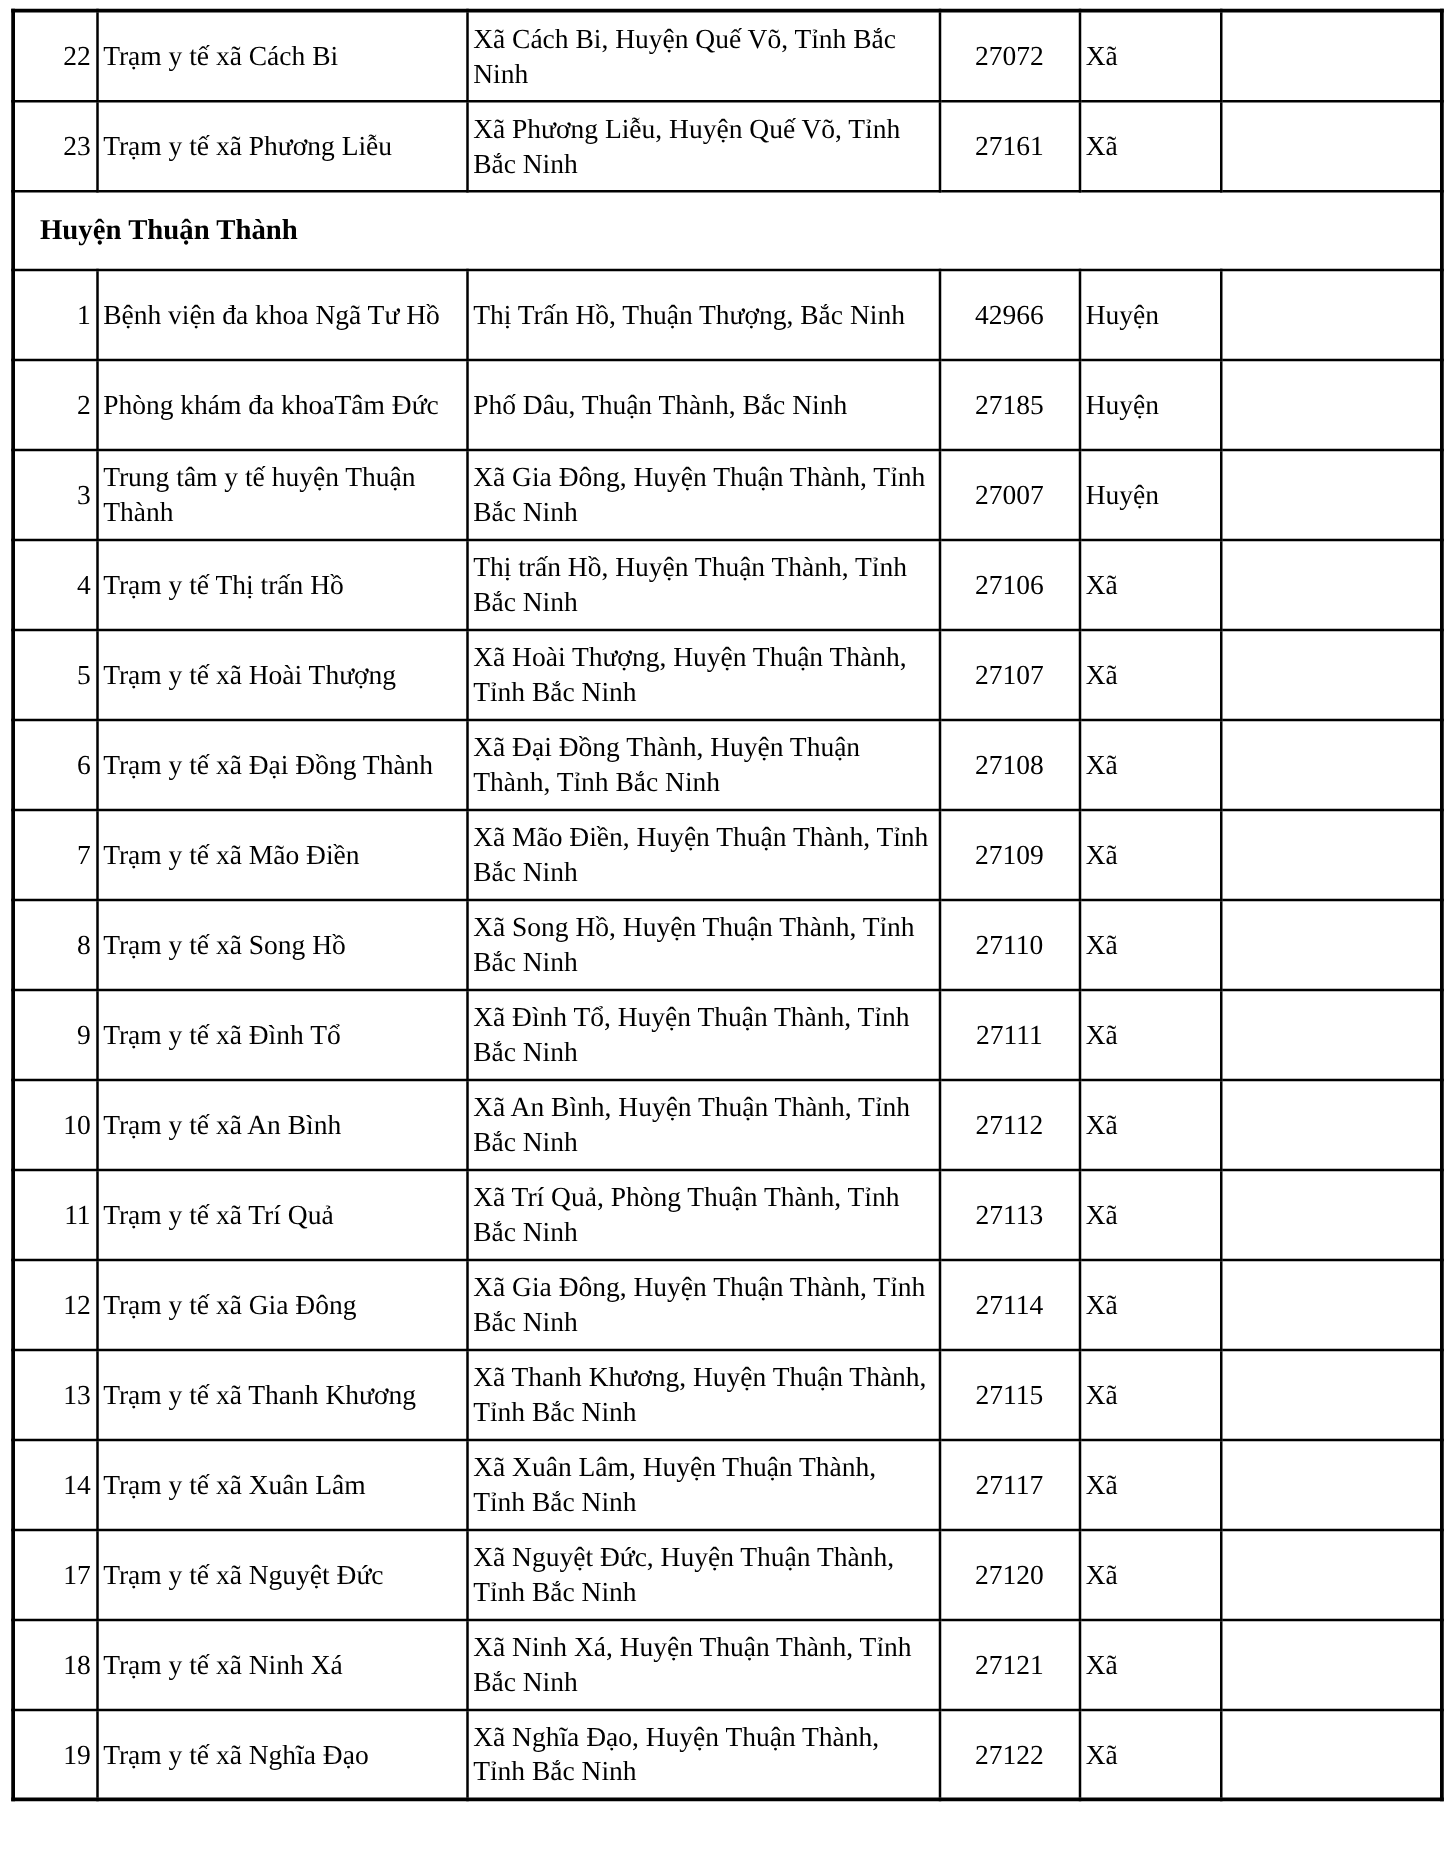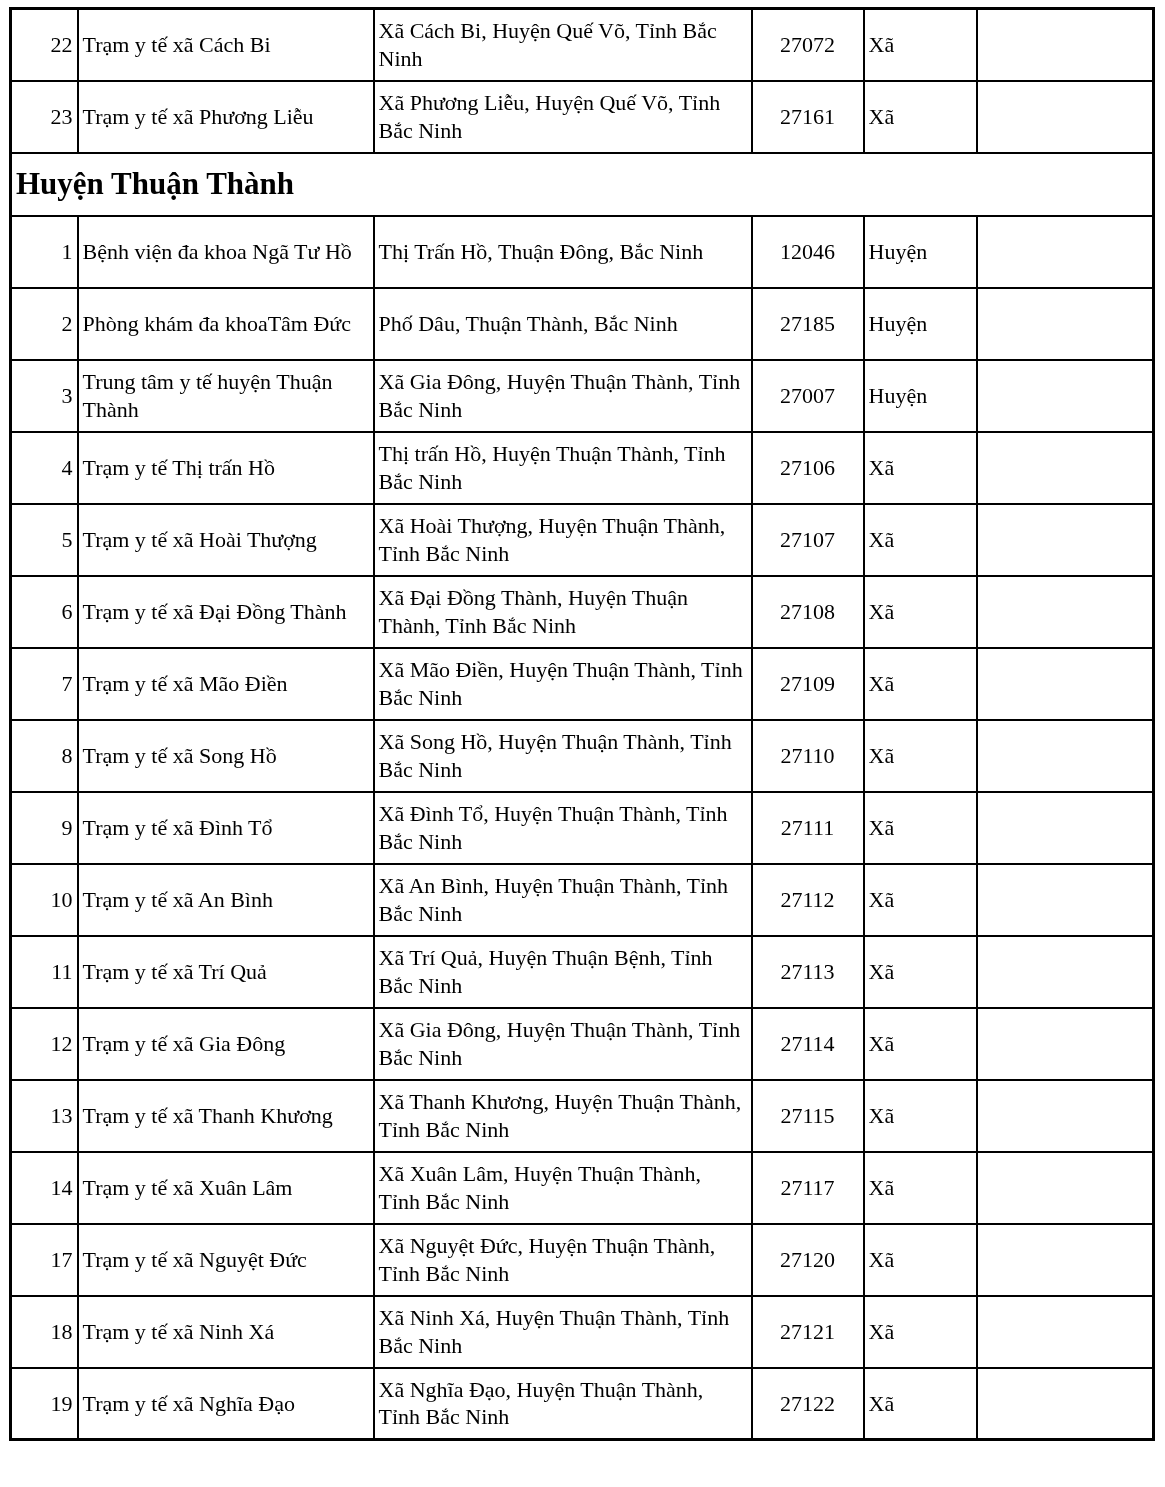"Huyện Thuận Thành" tr.section-row td { font-size: 31px -> 23px; padding-left: 4px -> 20px }
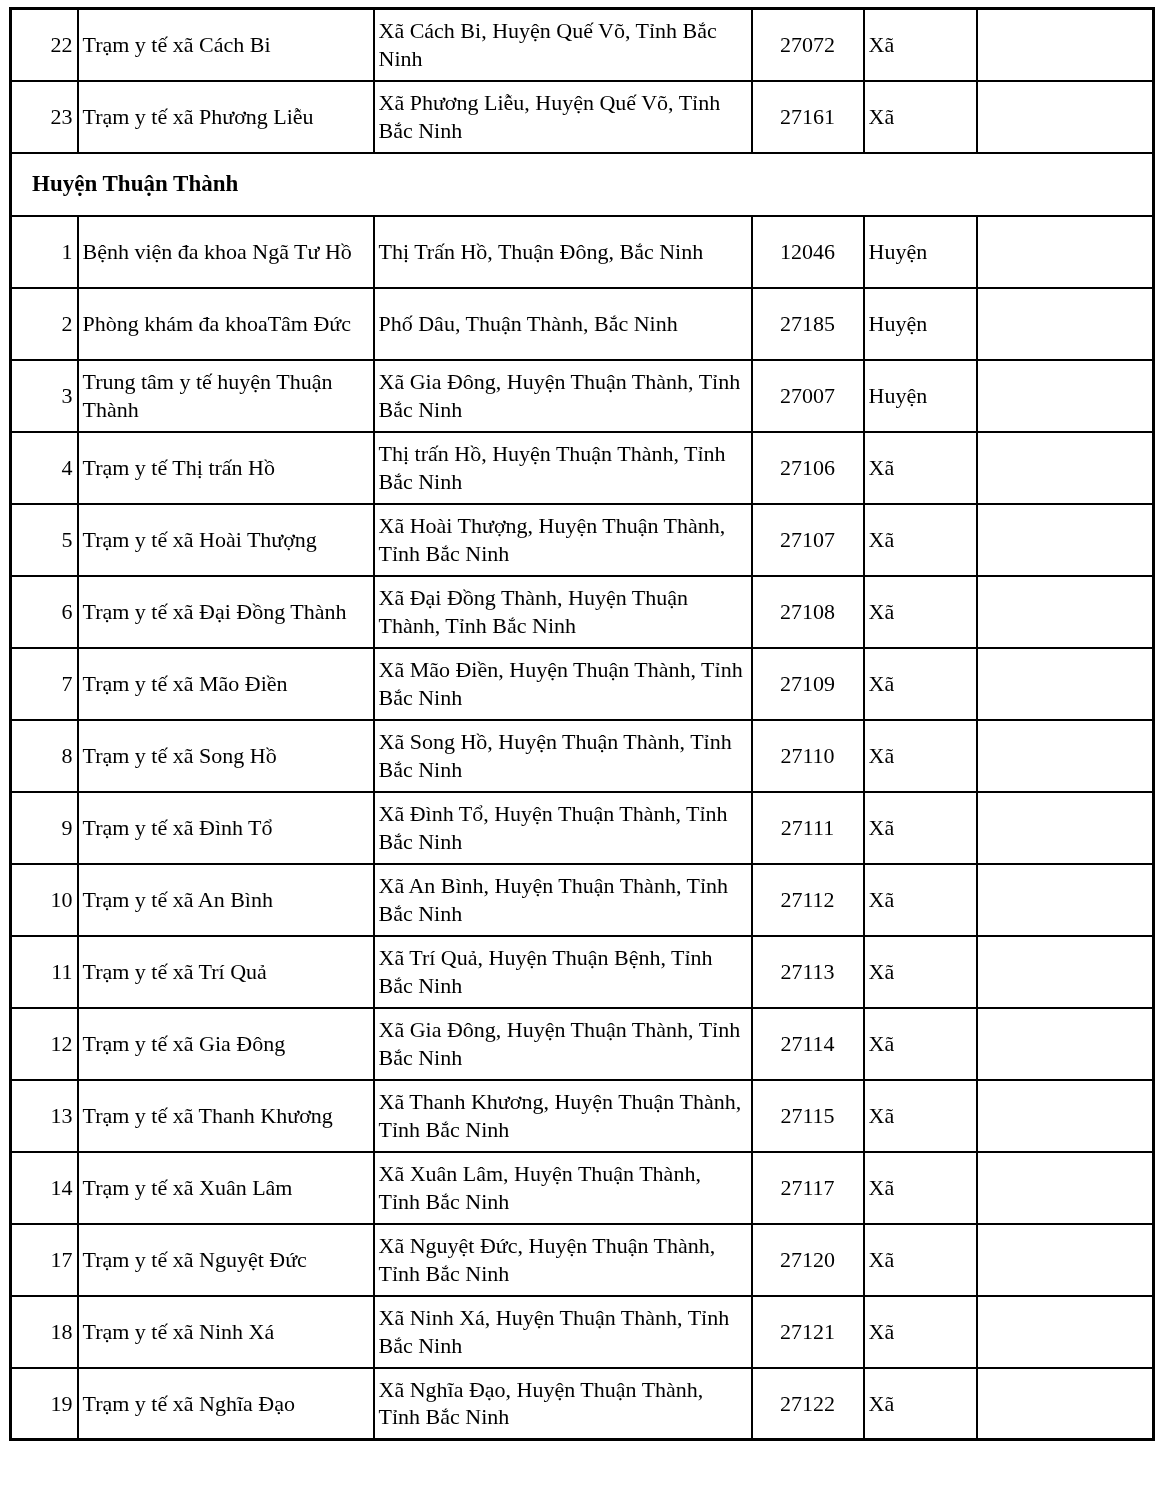"Thị Trấn Hồ, Thuận Đông," td.cell-addr { text: Đông -> Thượng }
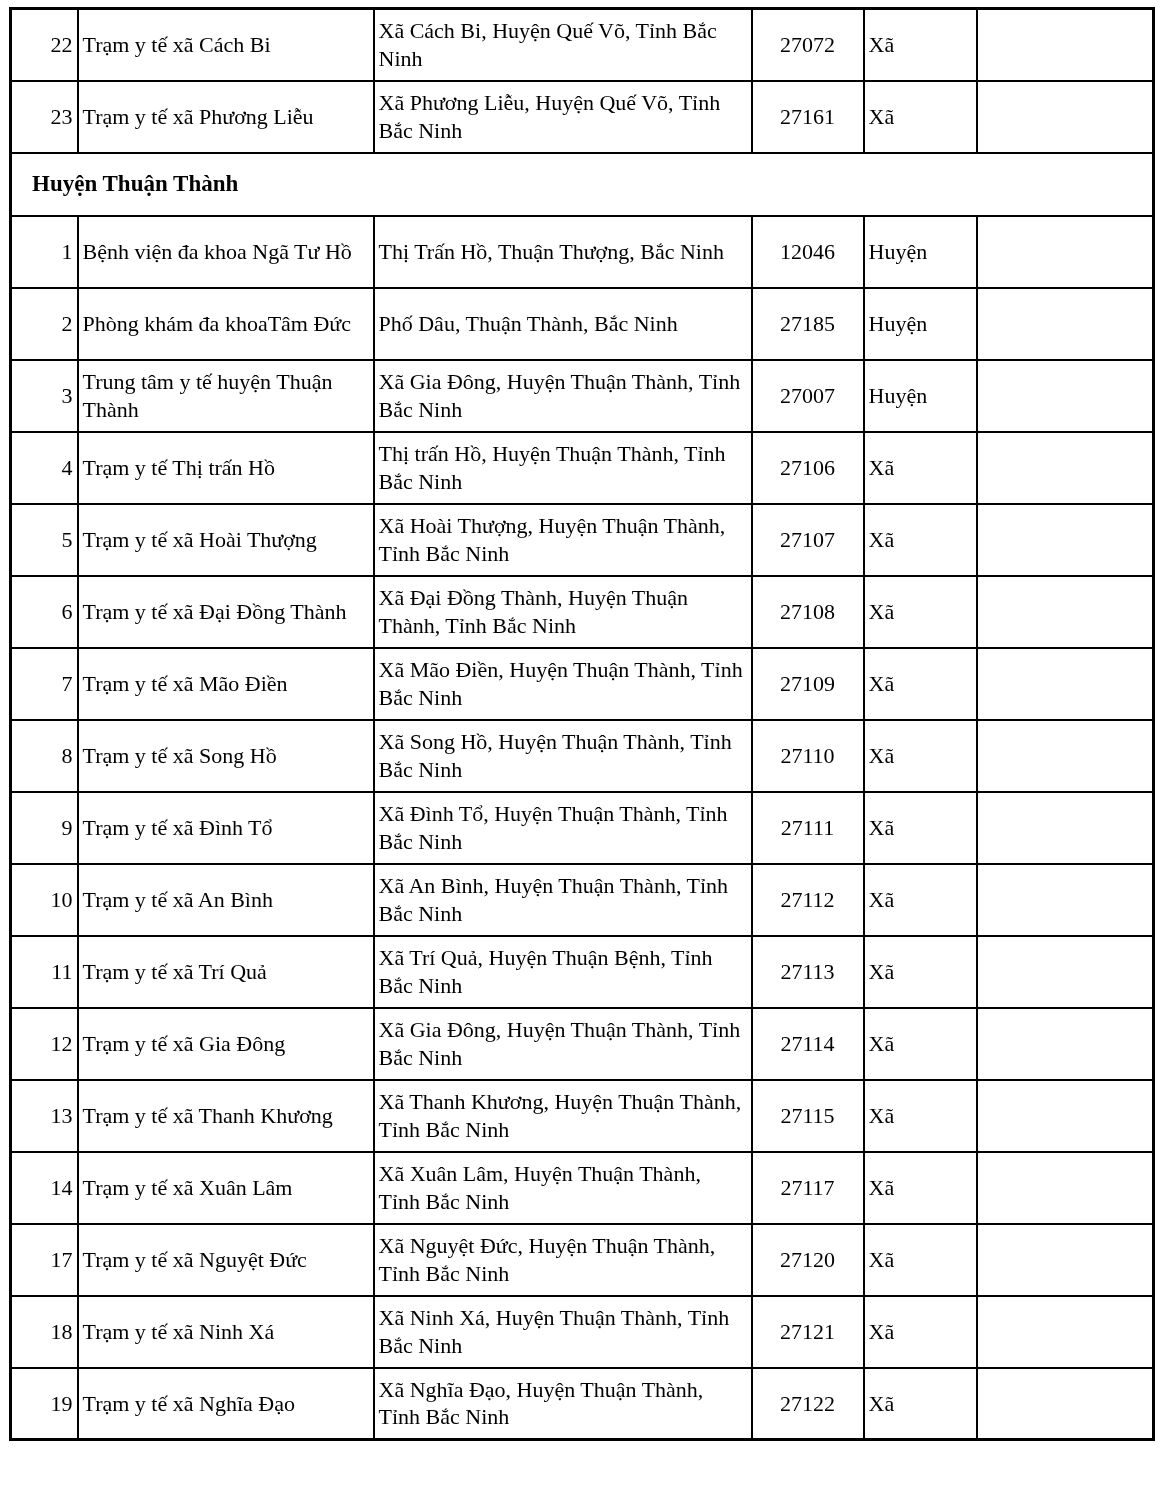"12046" td.cell-code { text: 12046 -> 42966 }
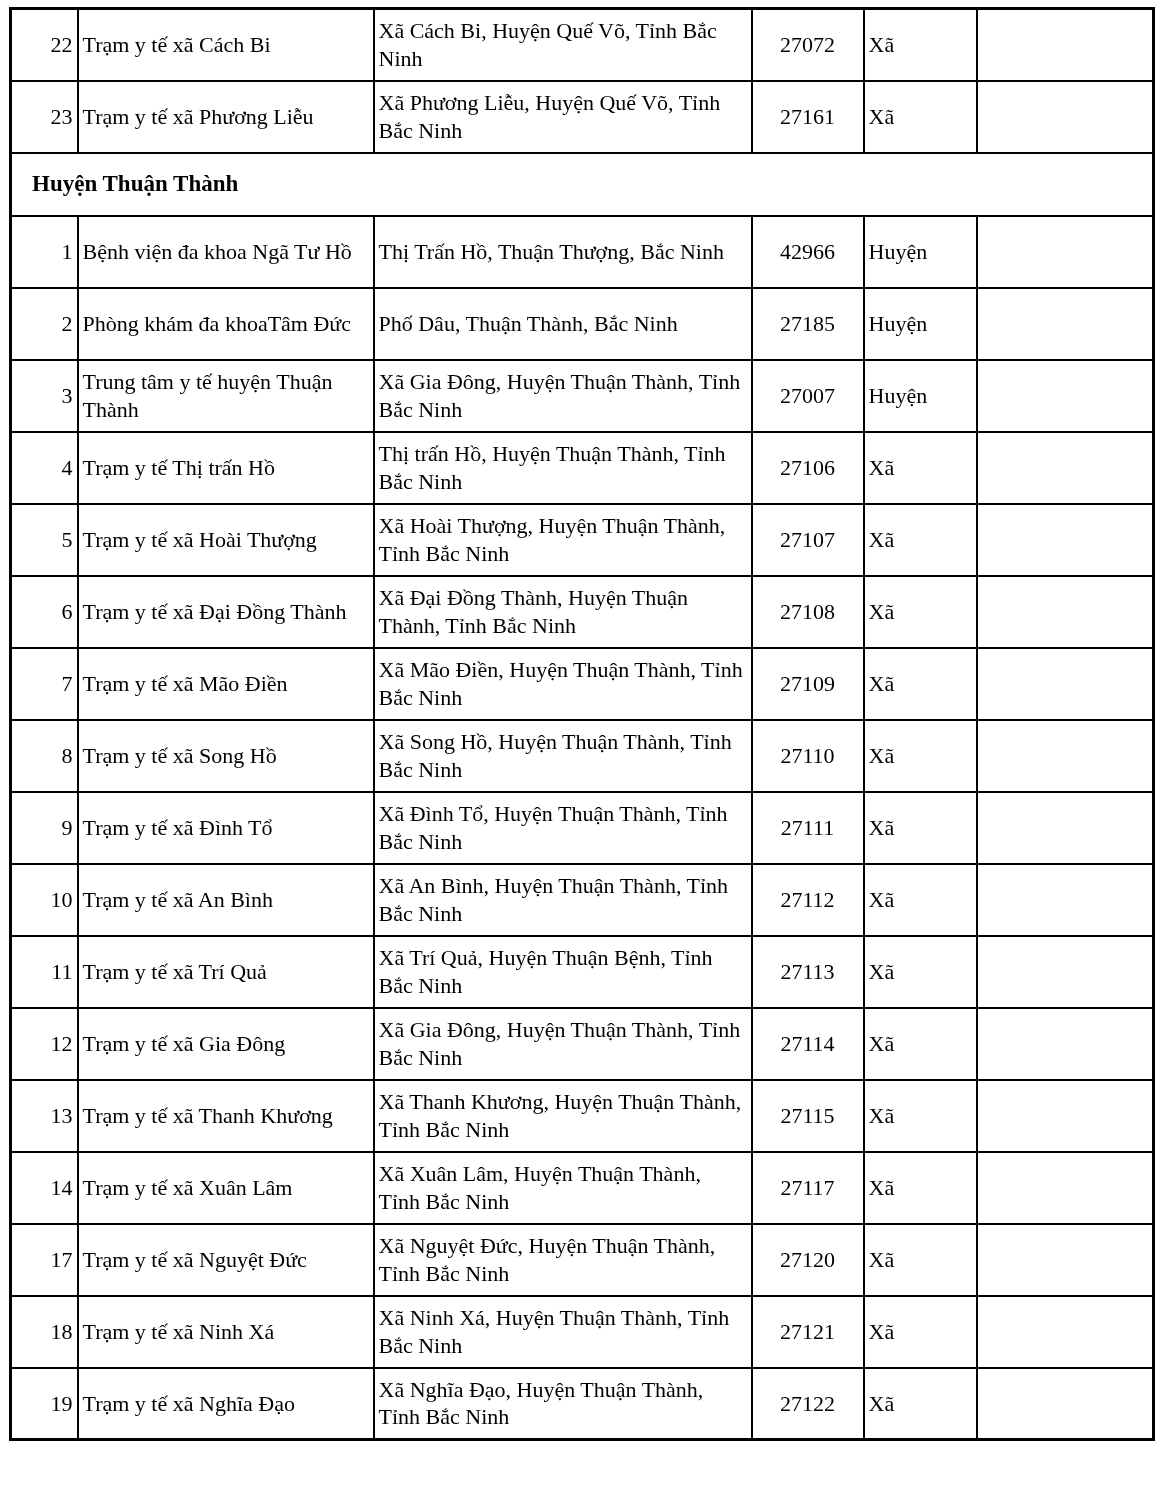"Xã Trí Quả, Huyện Thuận" td.cell-addr { text: Huyện Thuận Bệnh -> Phòng Thuận Thành }
